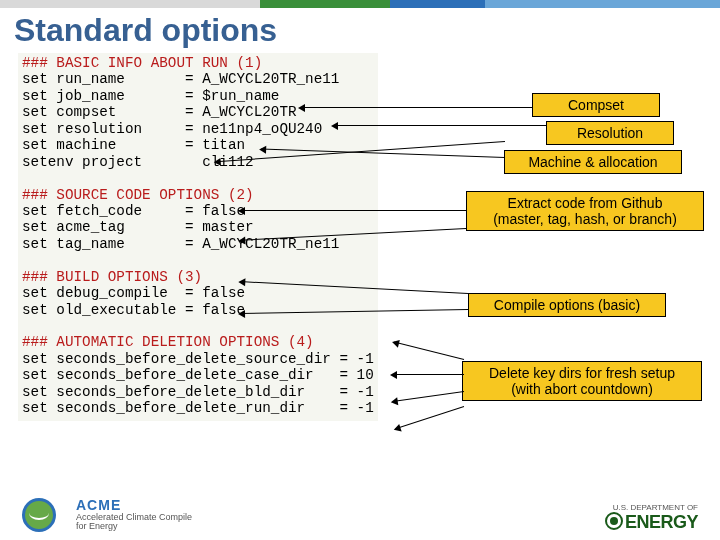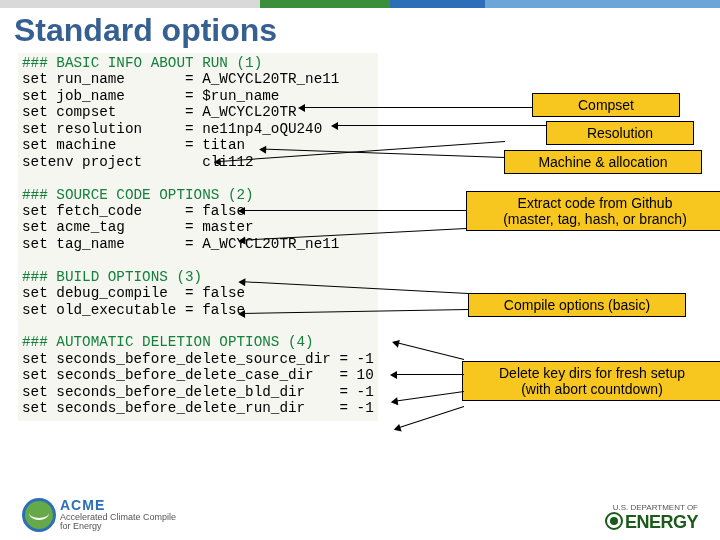"### BASIC INFO ABOUT RUN" .s1 { color: #15803d -> #b91c1c }
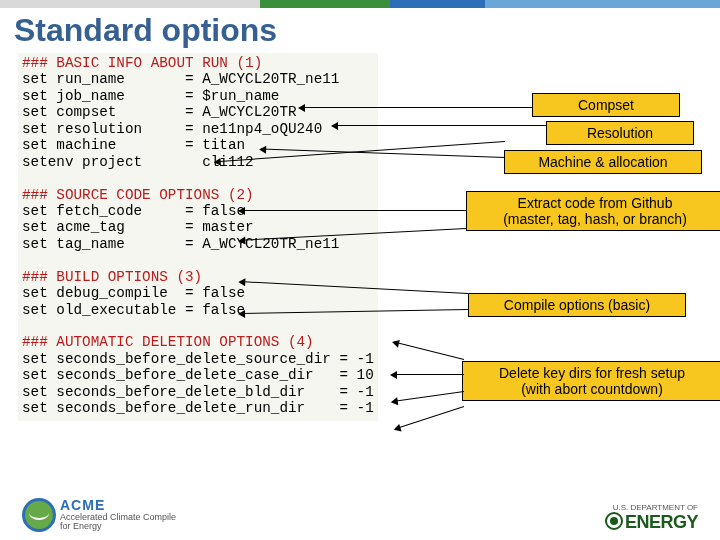"Compset" .callout { padding: 3px 18px -> 3px 8px }
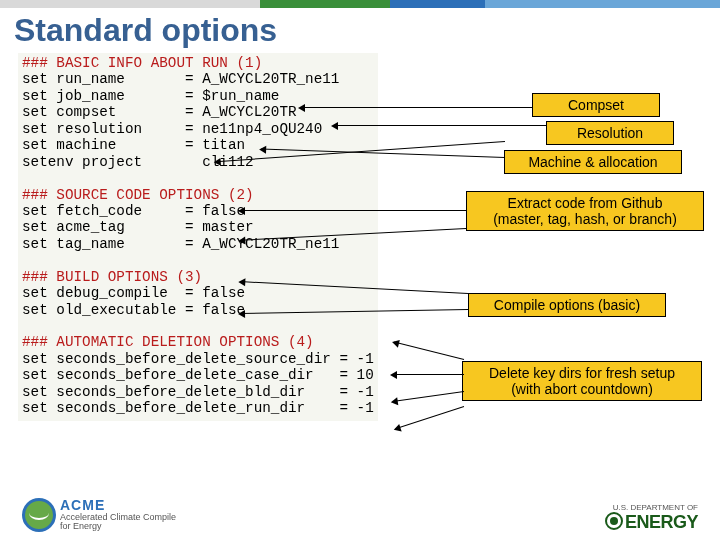"ACME" .logo-acme { gap: 4px -> 20px }
